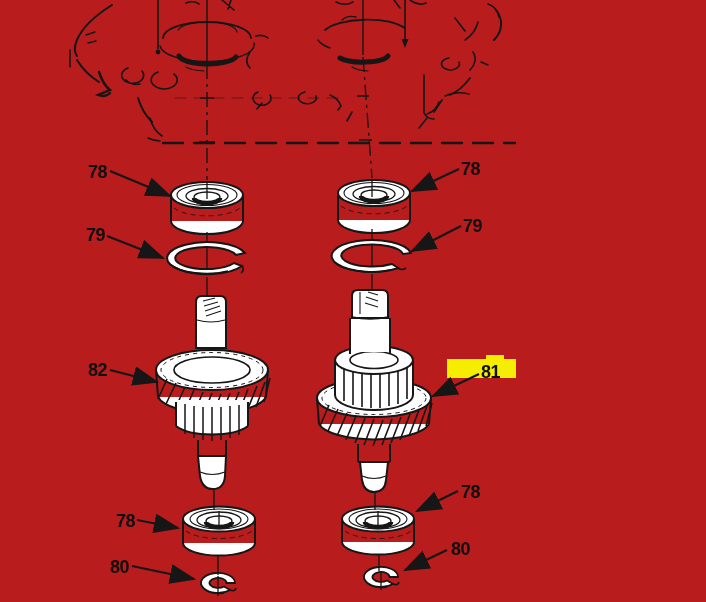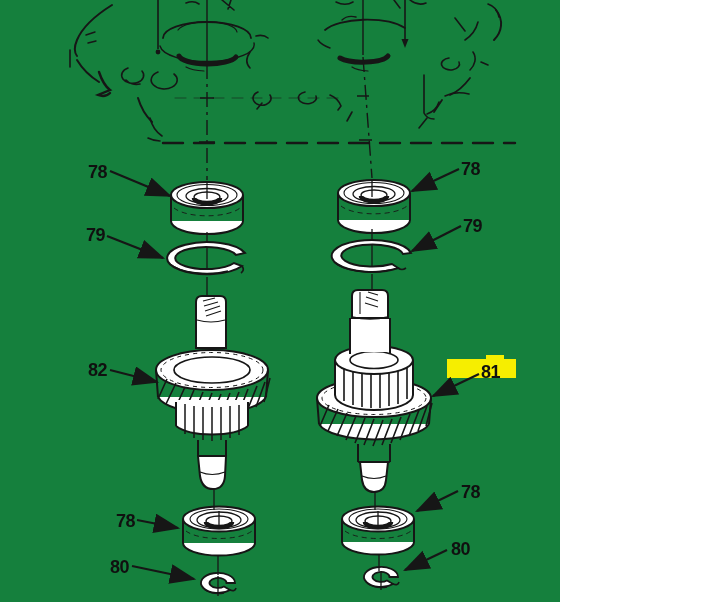"78" .page { background: #15803d -> #b91c1c; width: 560px -> 706px }
